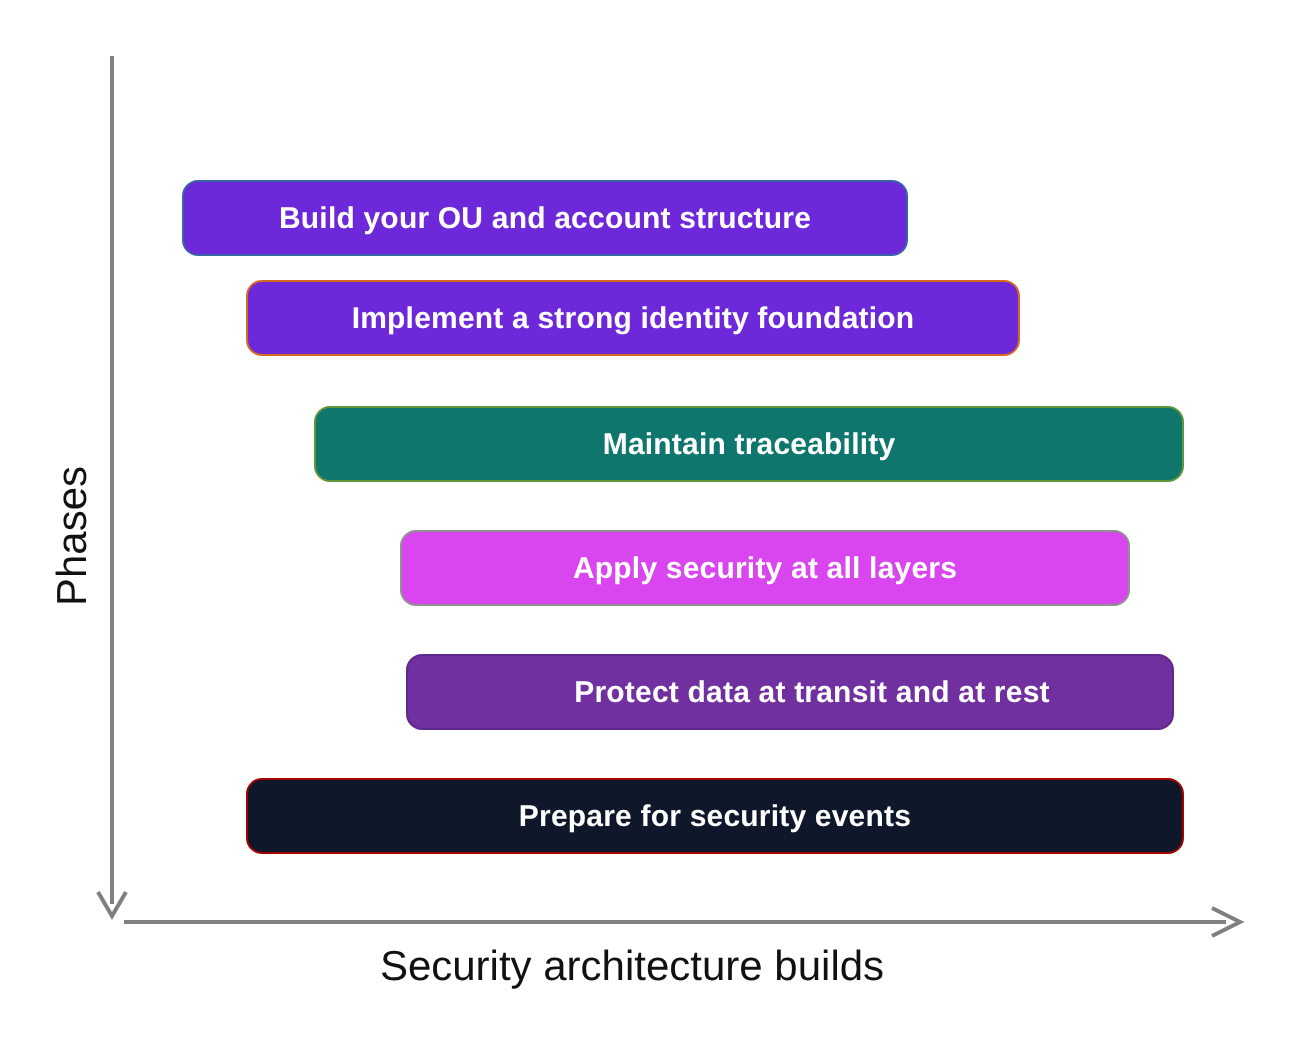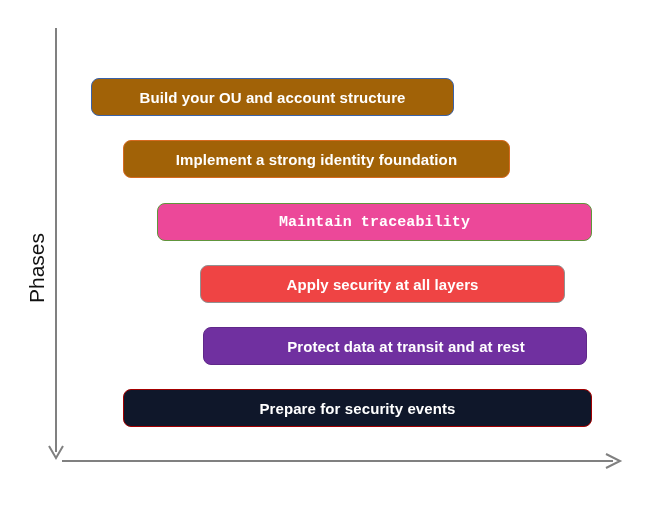"Build your OU and account" div.bar { background: #a16207 -> #6d28d9; top: 78px -> 90px }
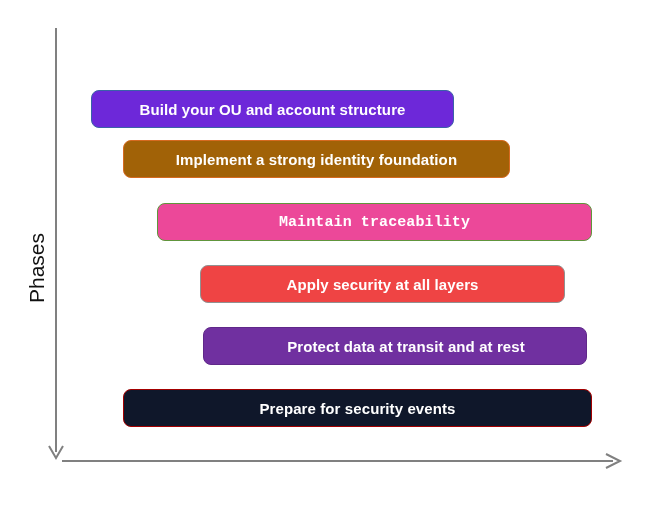"Implement a strong identity foundation" div.bar { background: #a16207 -> #6d28d9 }
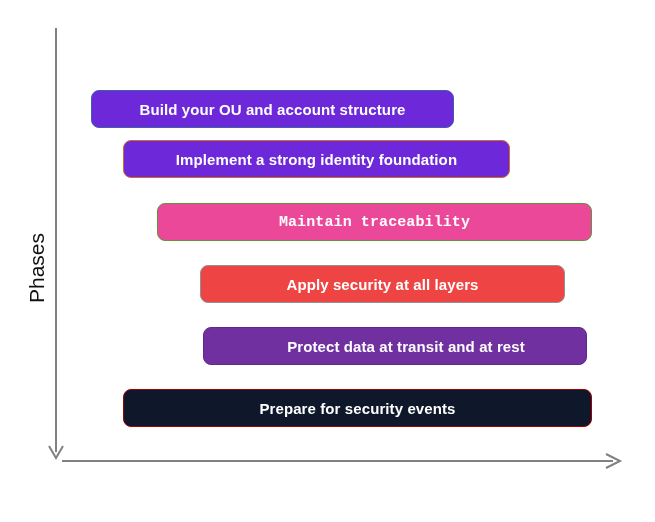"Maintain traceability" div.bar { background: #ec4899 -> #0f766e; font-family: Liberation Mono, monospace -> none }
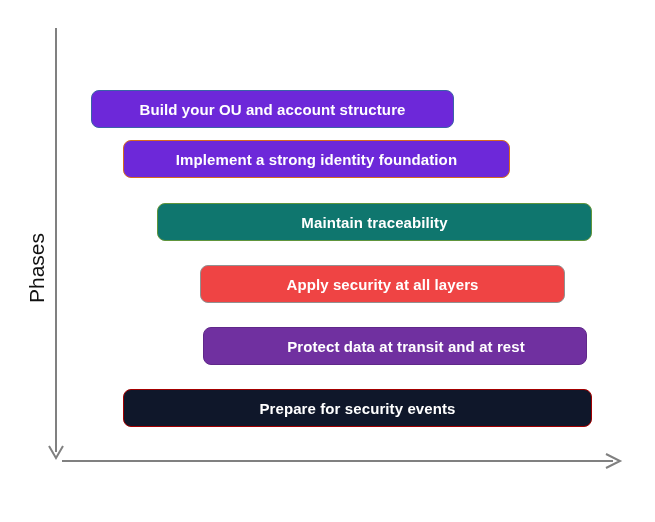"Apply security at all layers" div.bar { background: #ef4444 -> #d946ef }
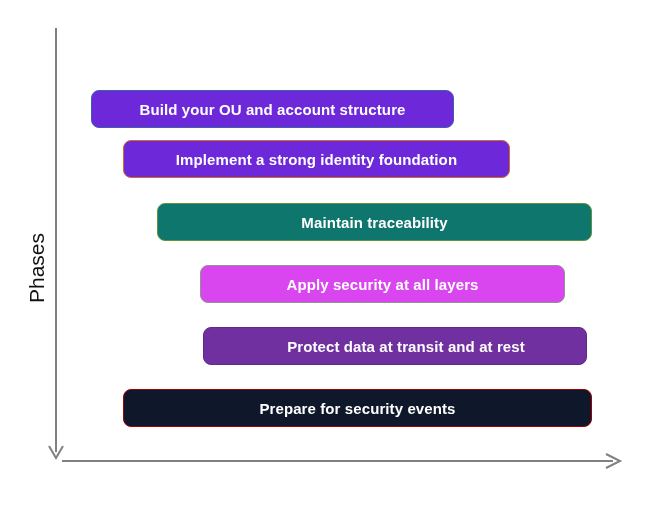"Security architecture builds" div.x-label { html: none -> <div>Security architecture builds</div> }
